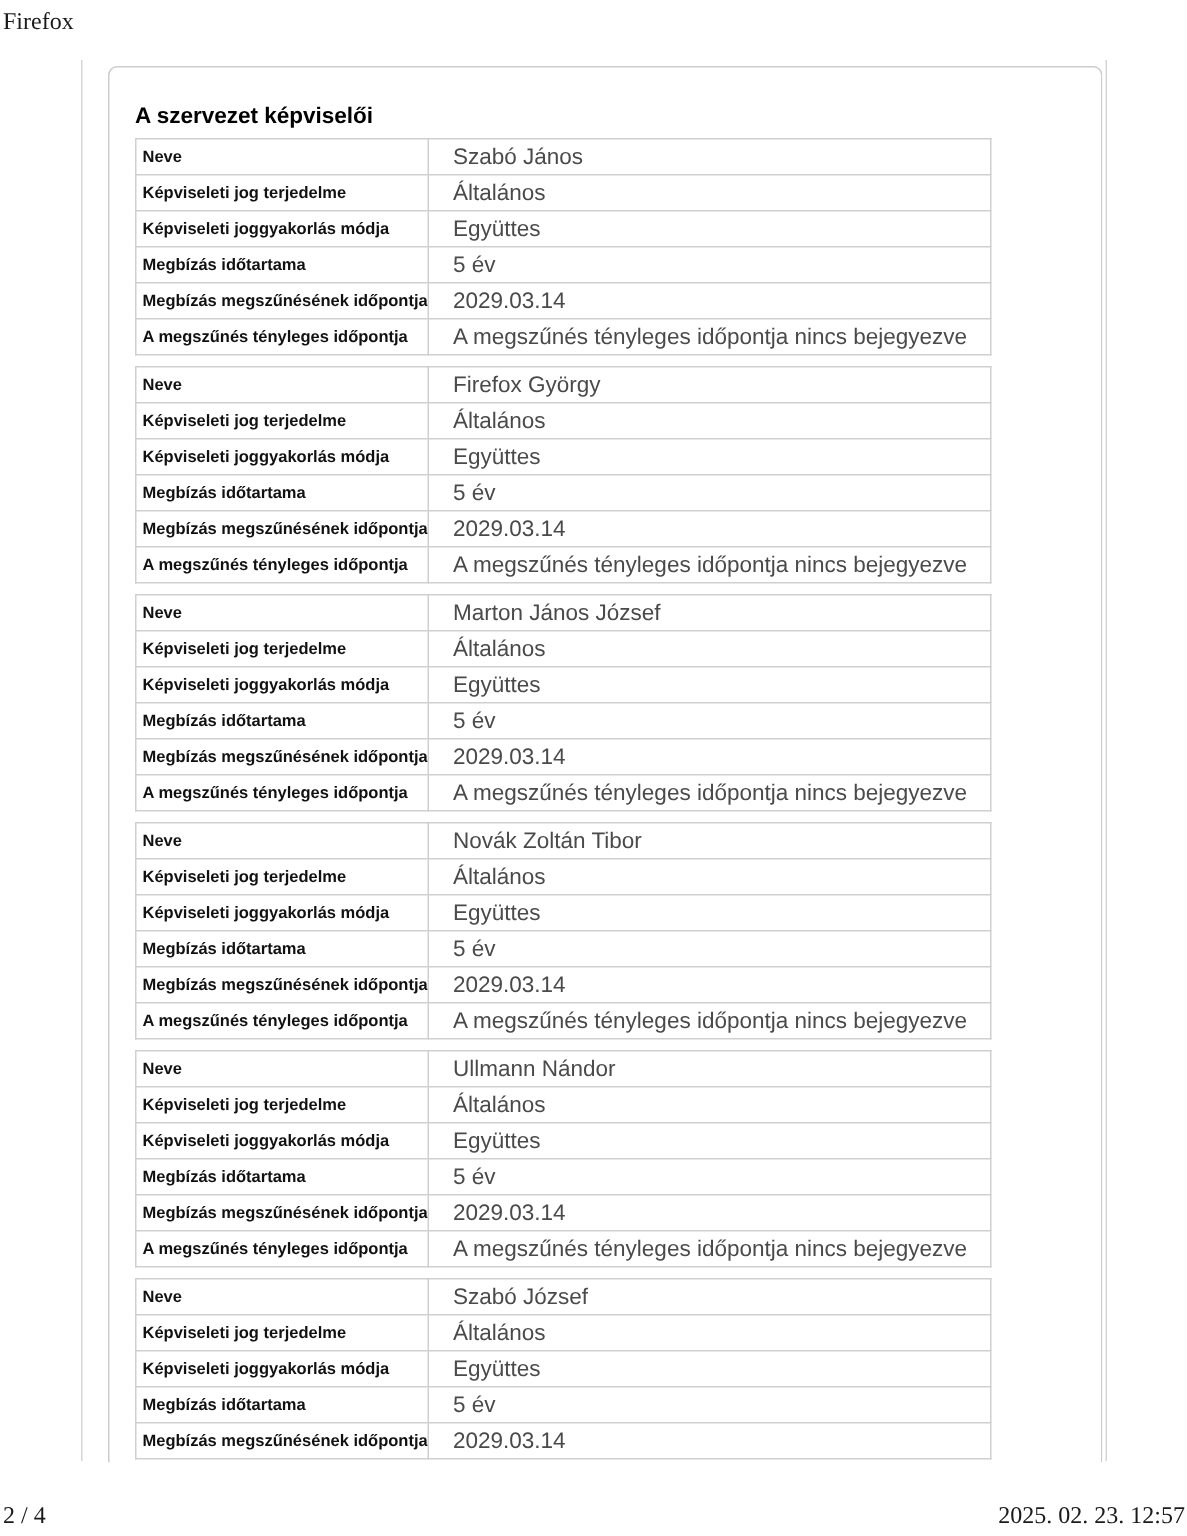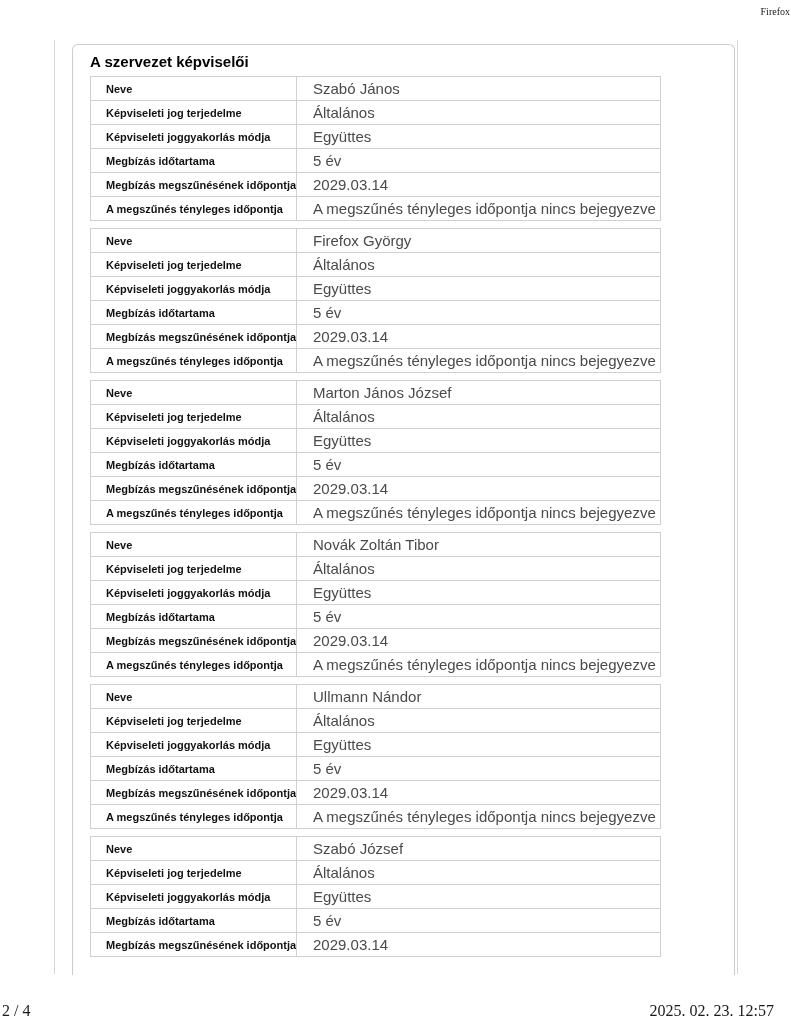"Firefox" .print-header { font-size: 10px -> 16px; justify-content: flex-end -> space-between }
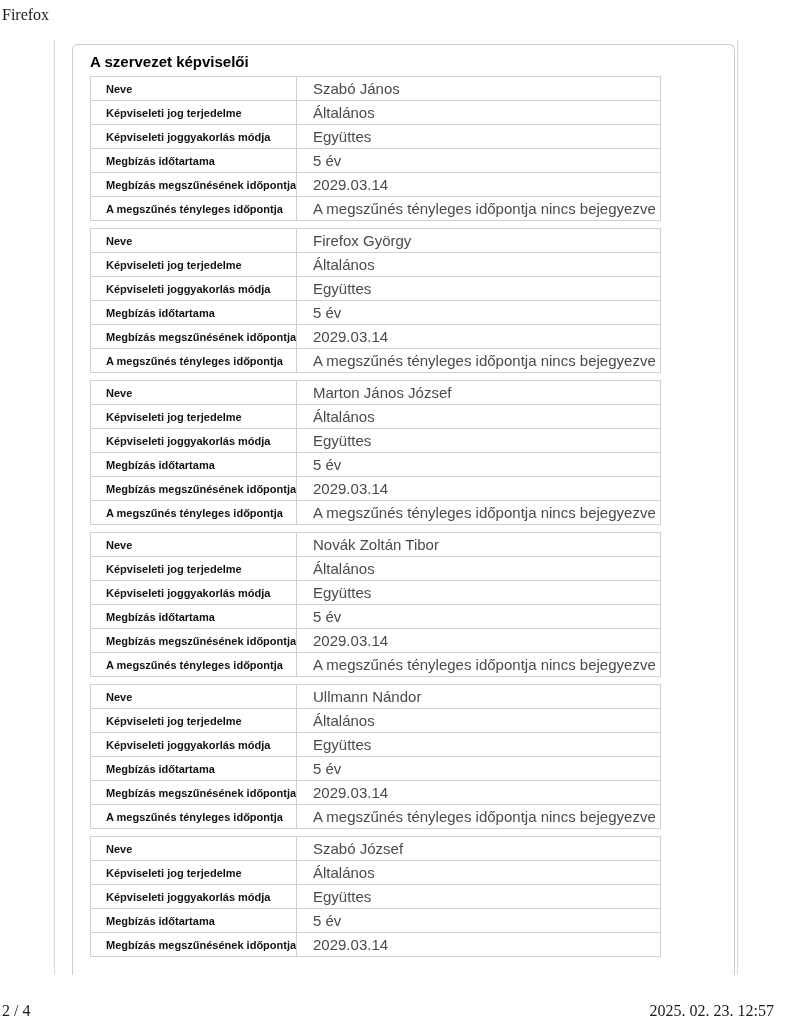"A szervezet képviselői" .section-title { margin-top: none -> 16px }
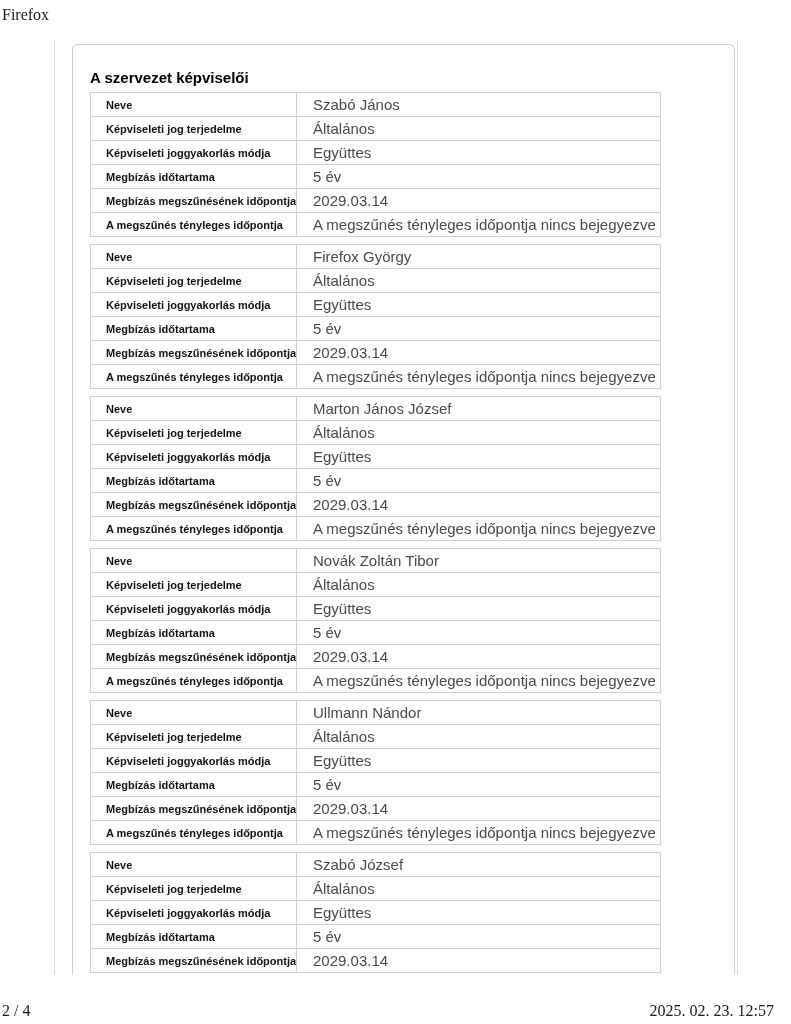"Neve" td.lbl { padding-left: 15px -> 4px }
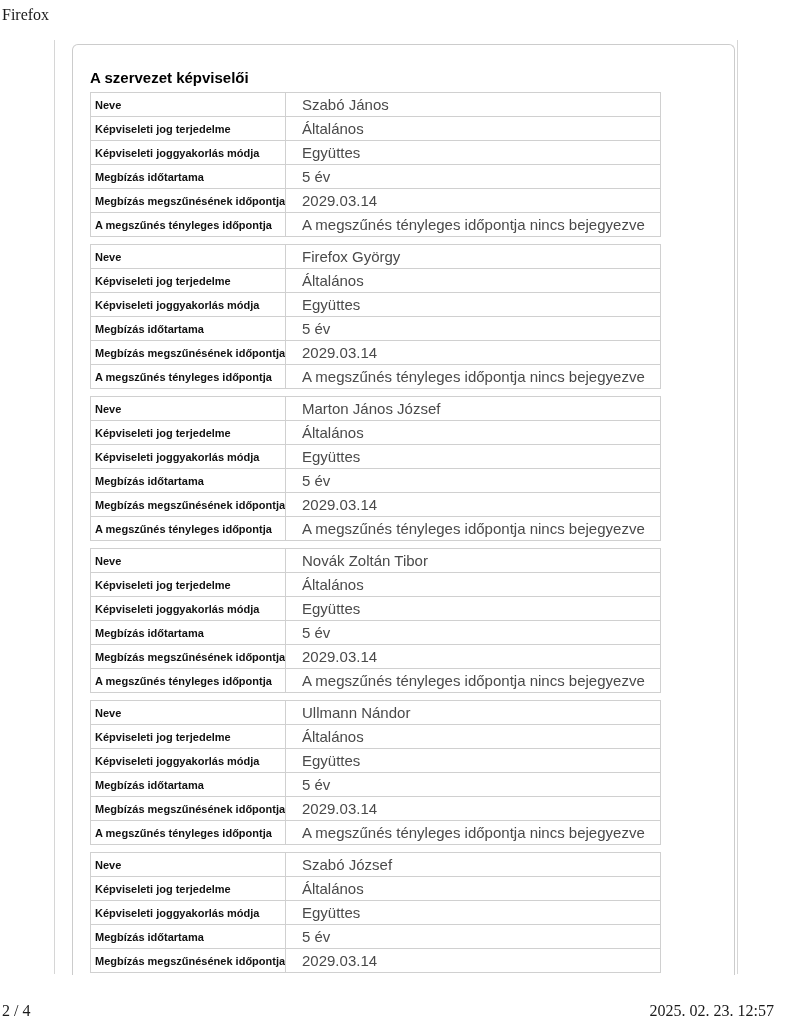"2 / 4" .print-footer { right: 17px -> 1px }
